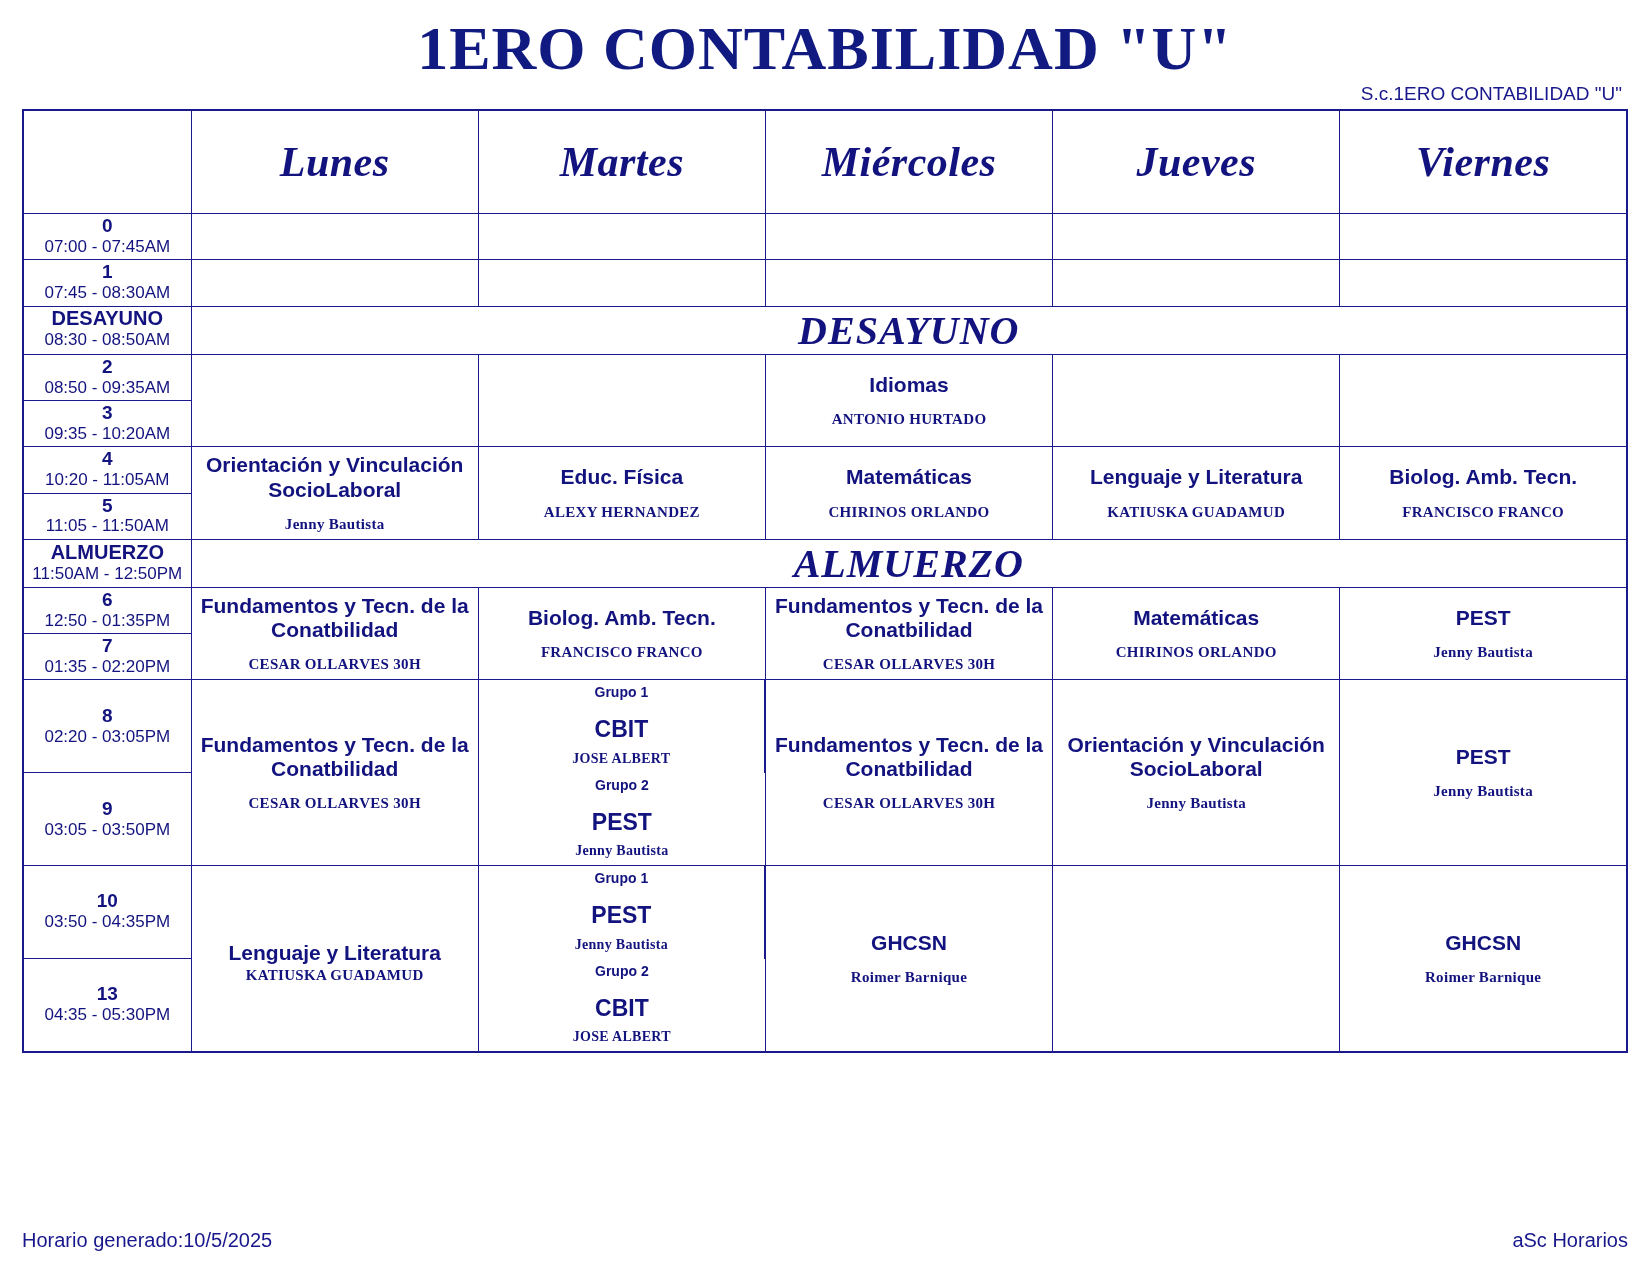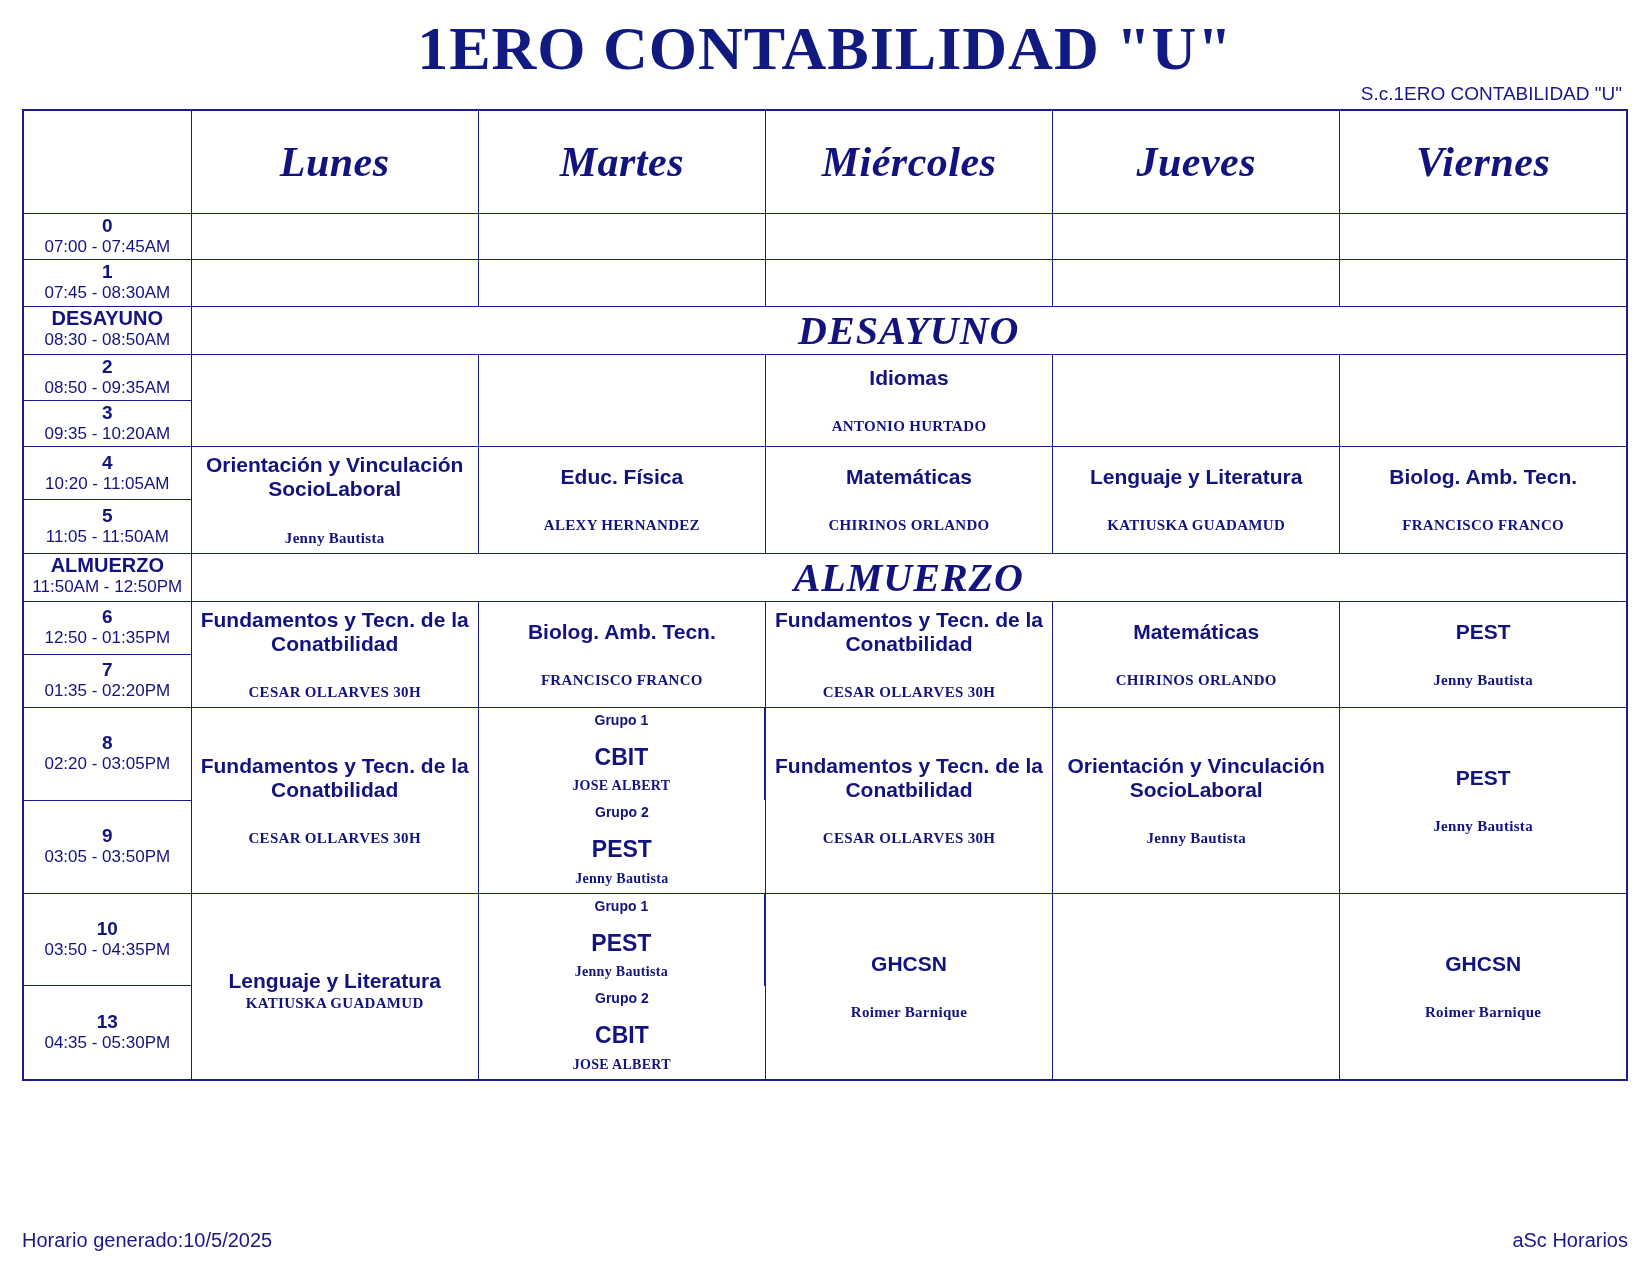"ANTONIO HURTADO" .teacher { margin-top: 28px -> 14px }
